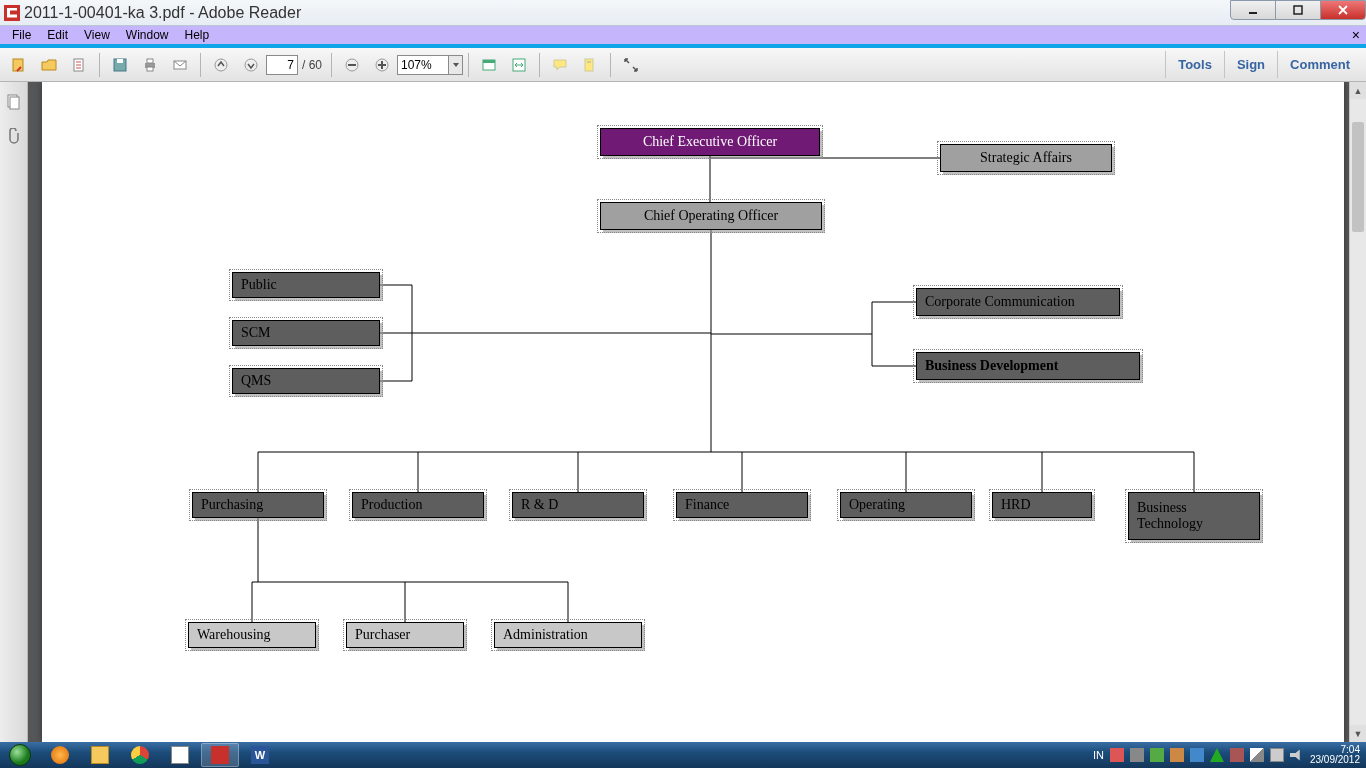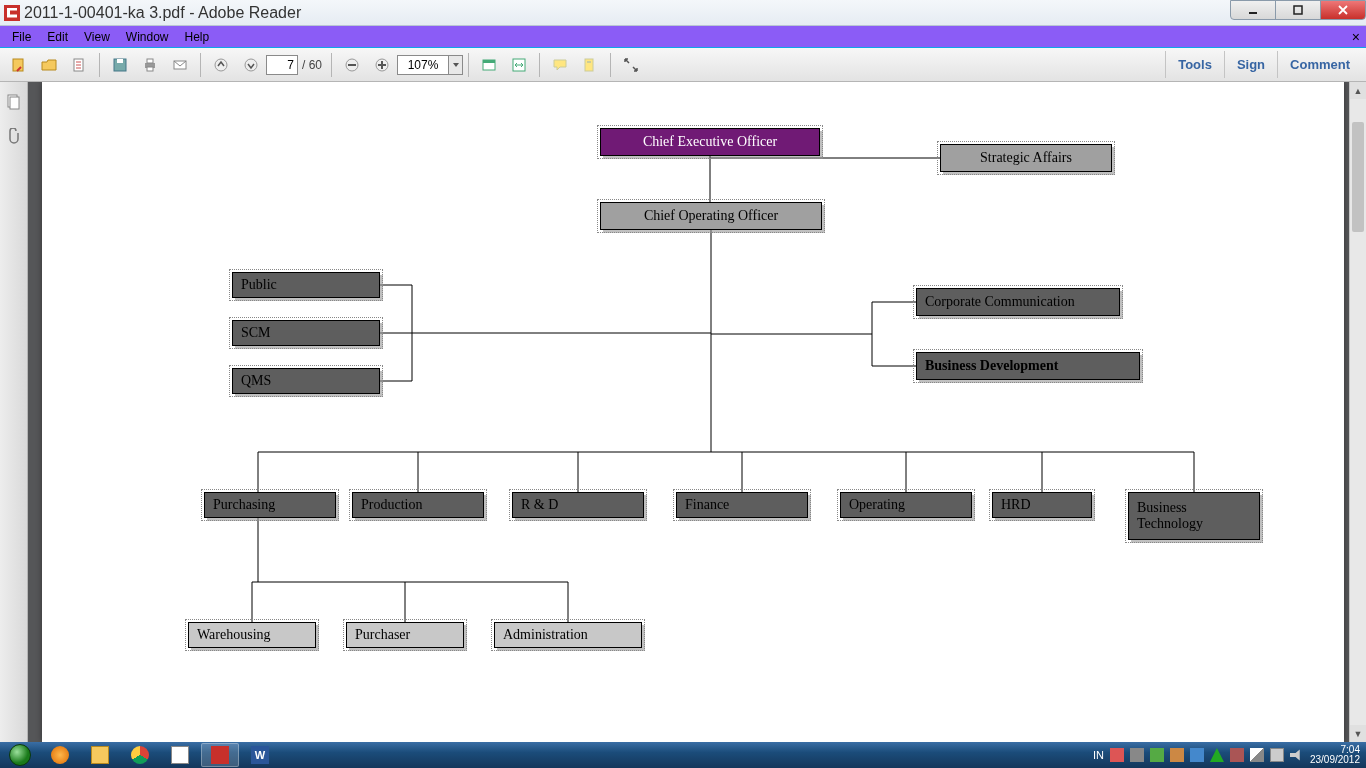"File" .menubar { background: #8b5cf6 -> #c4b5fd; border-bottom: 1px solid #0ea5e9 -> 4px solid #0ea5e9 }
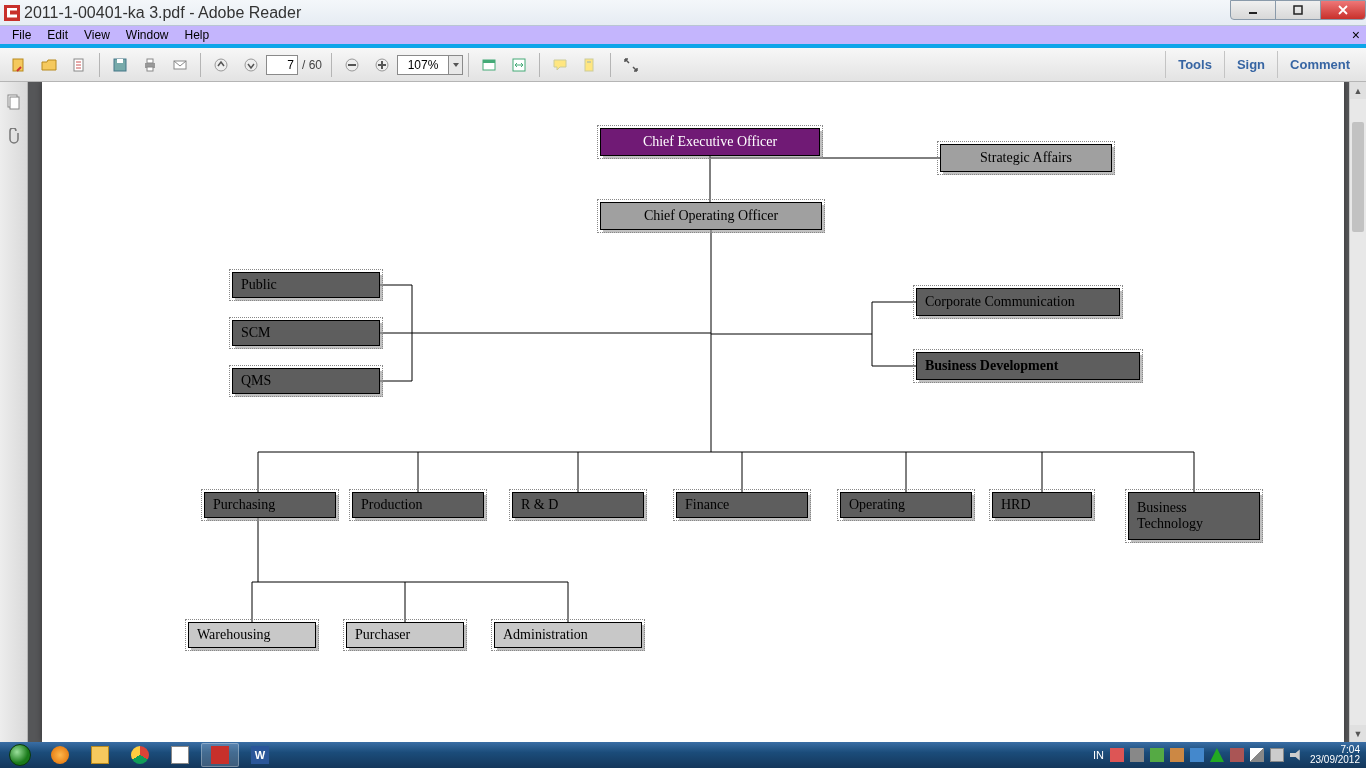"107%" .zoom-input { text-align: center -> left }
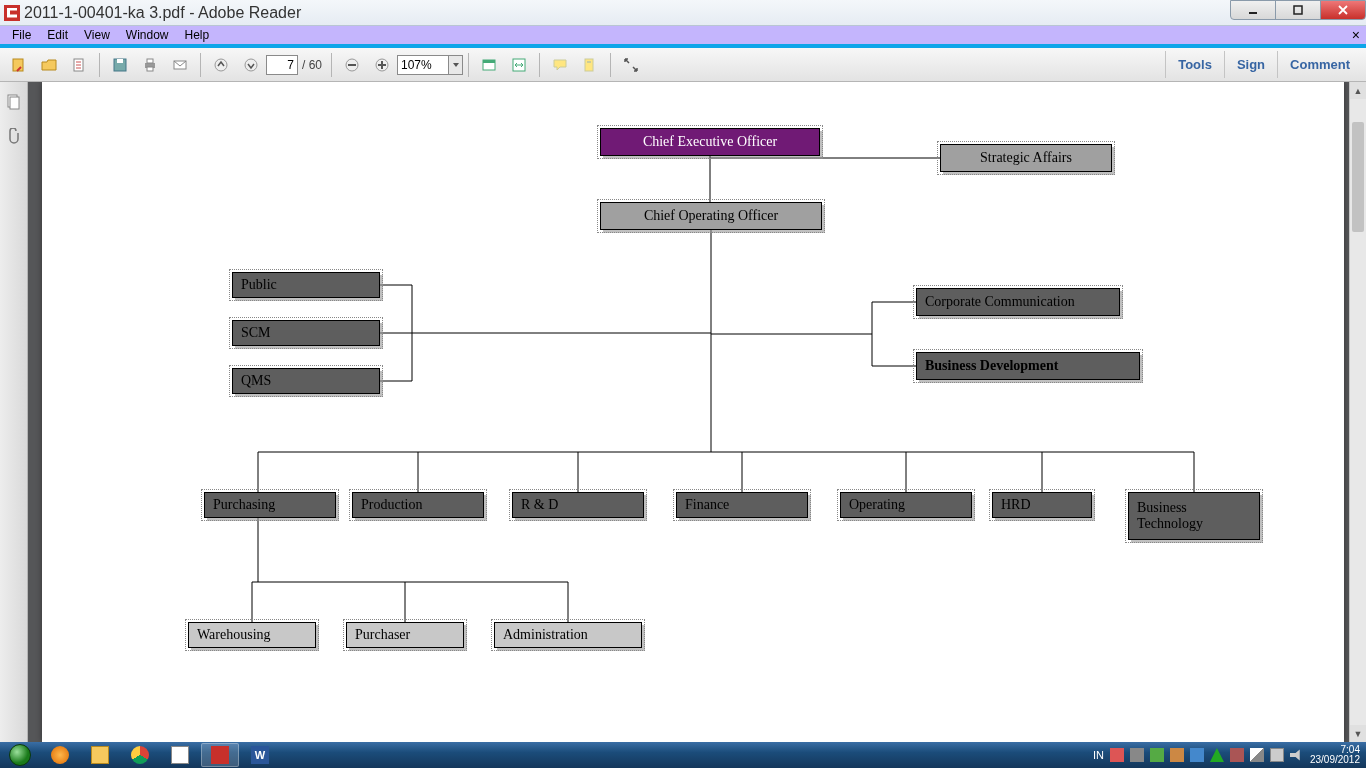"Purchasing" div.node { margin-left: 12px -> none }
